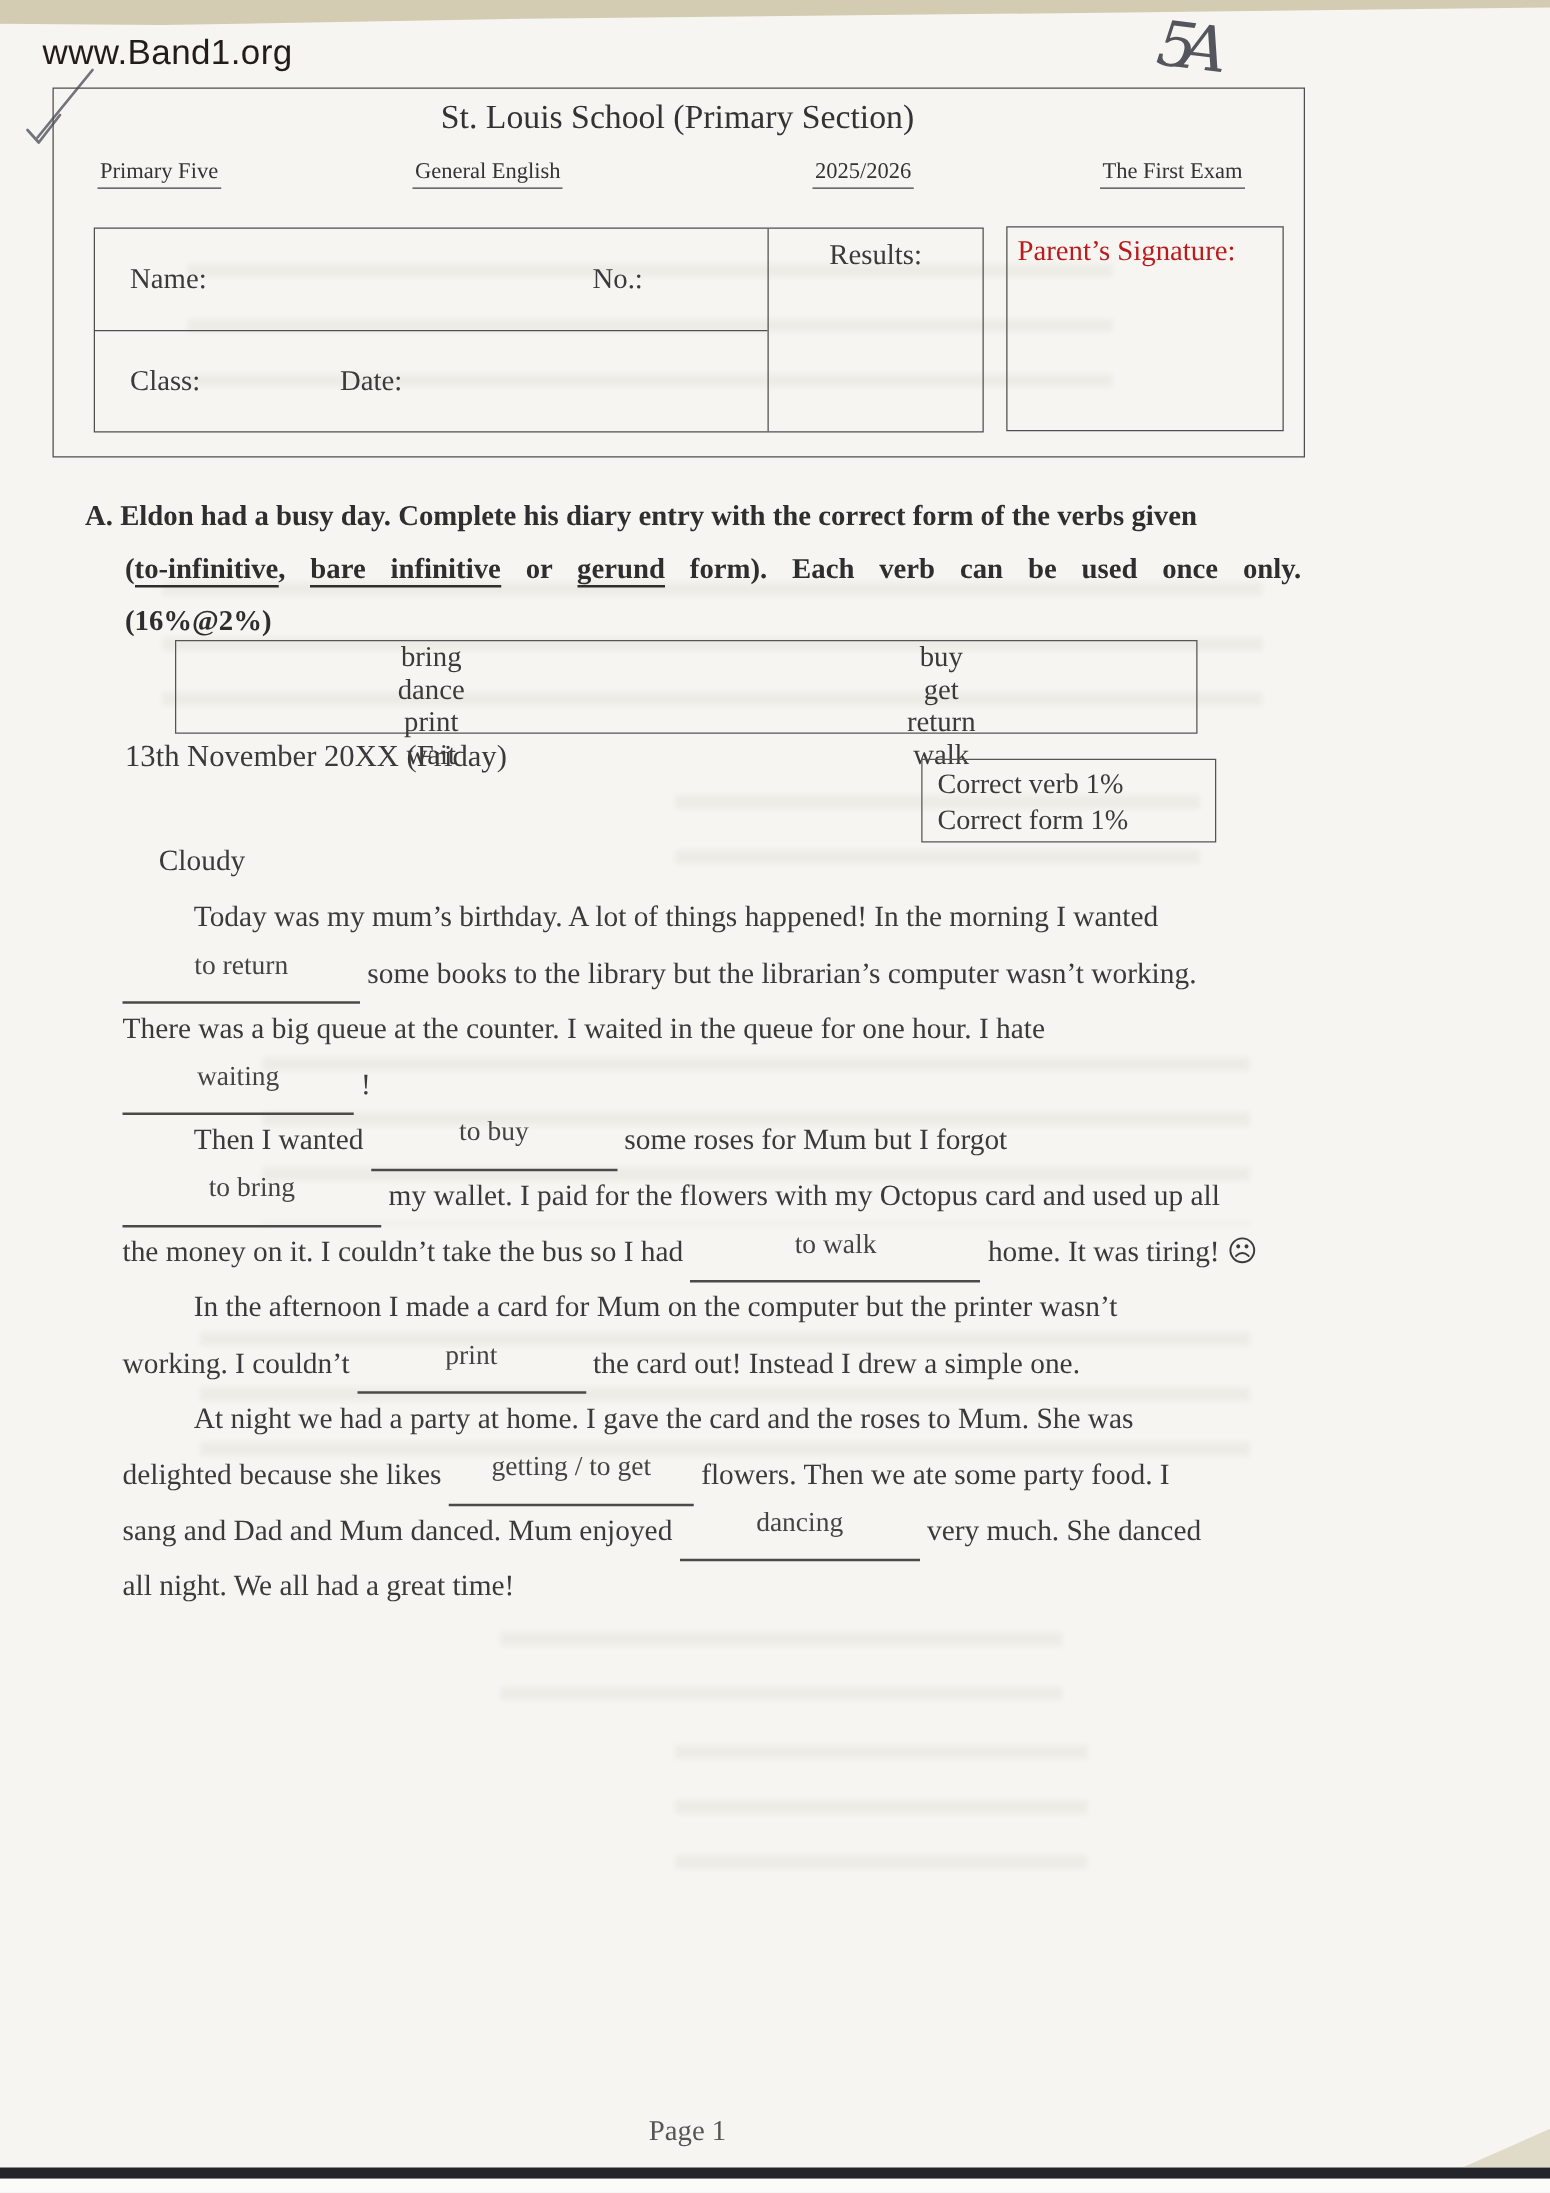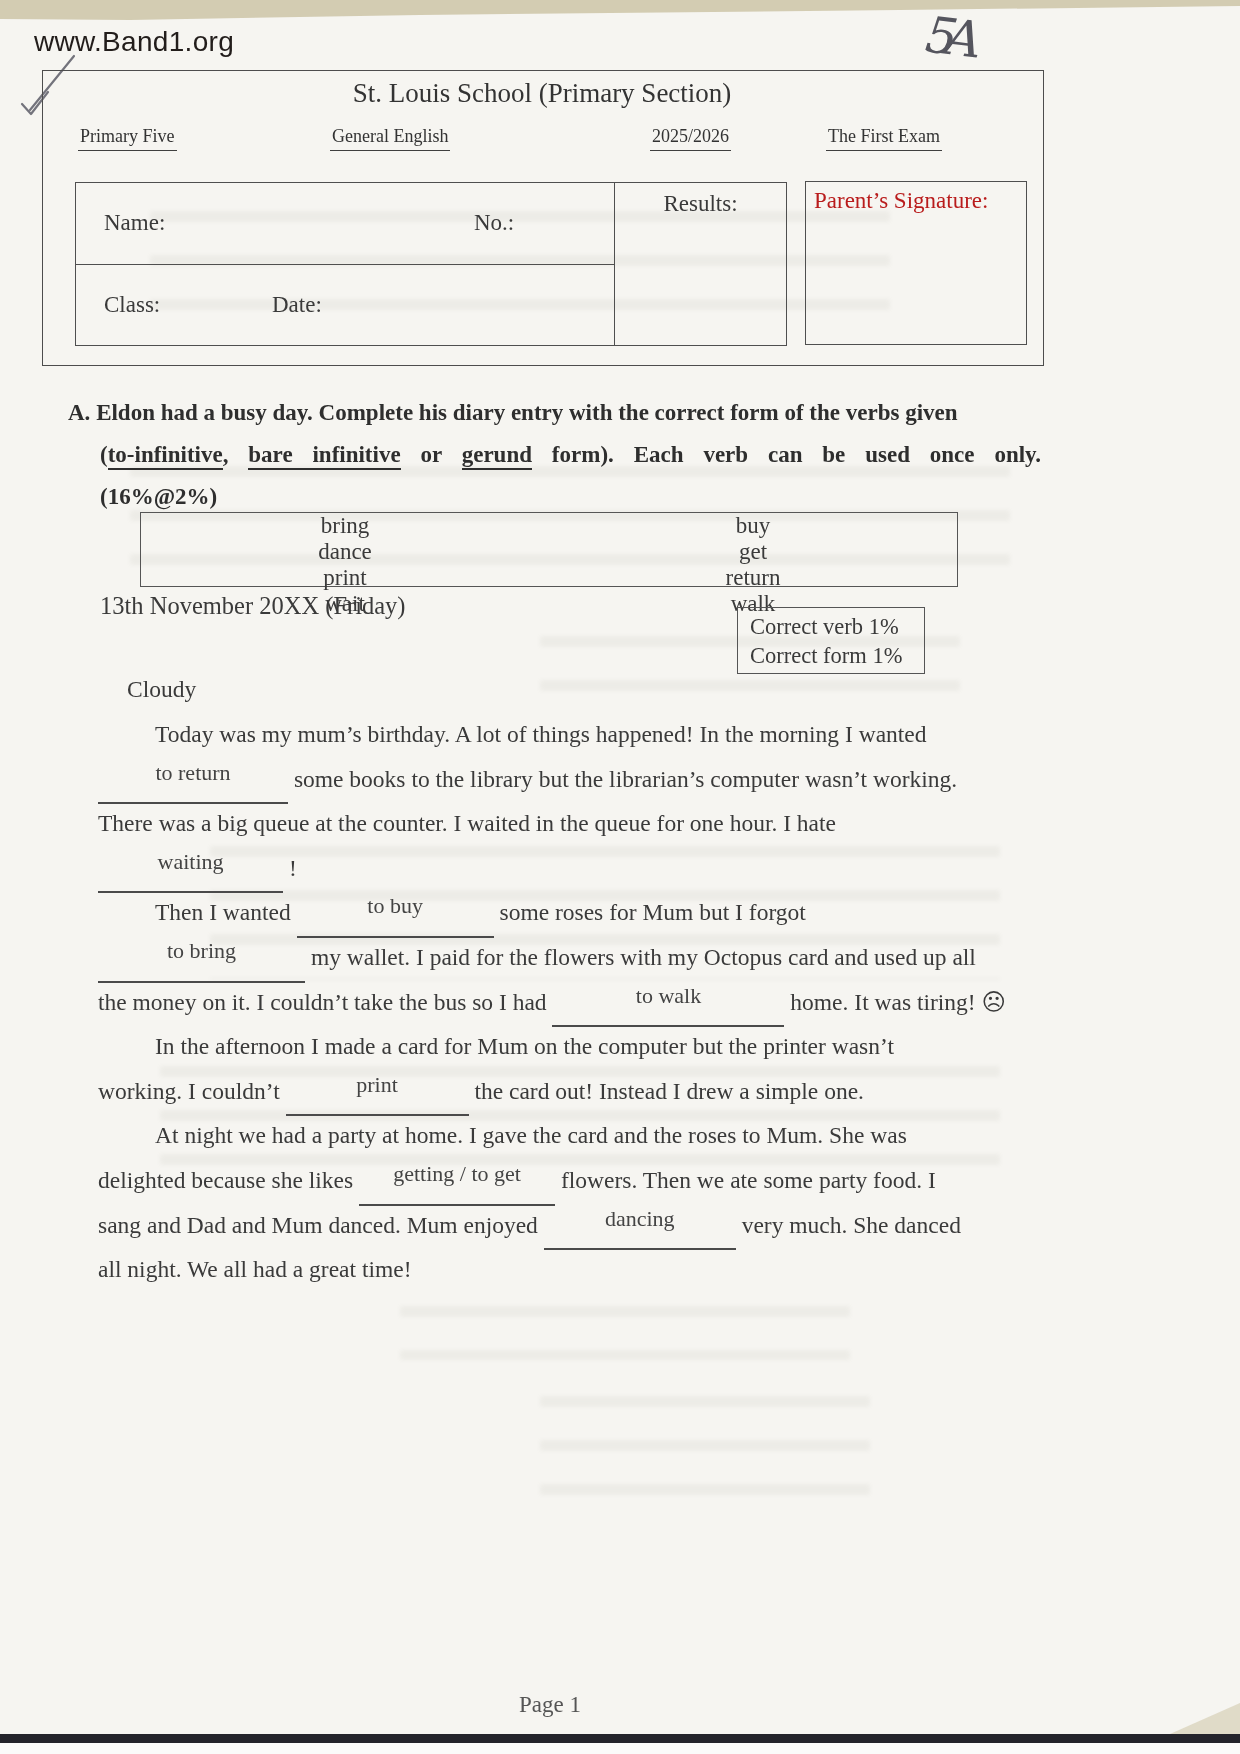"The First Exam" span.meta-item { left: 826px -> 880px }
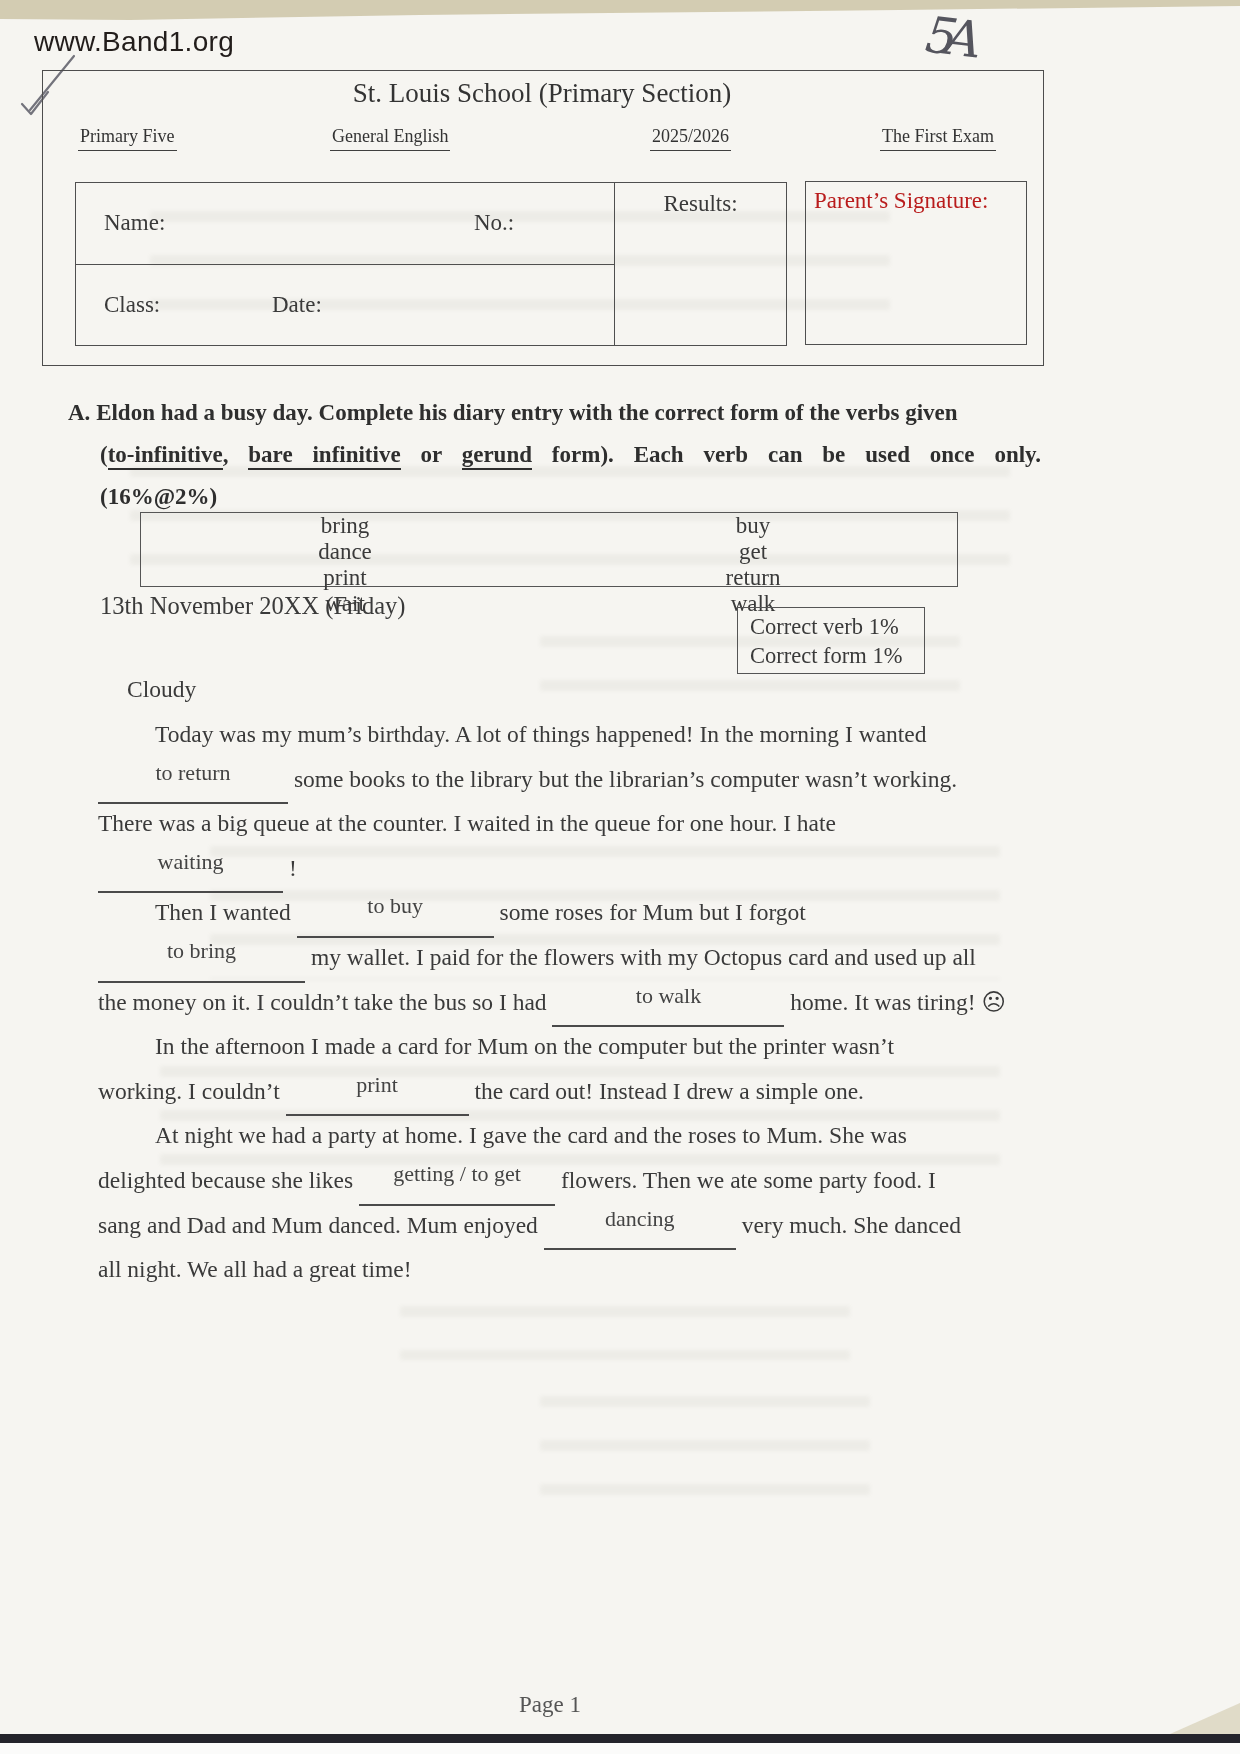"Correct verb 1%" .score-box { width: 188px -> 236px }
